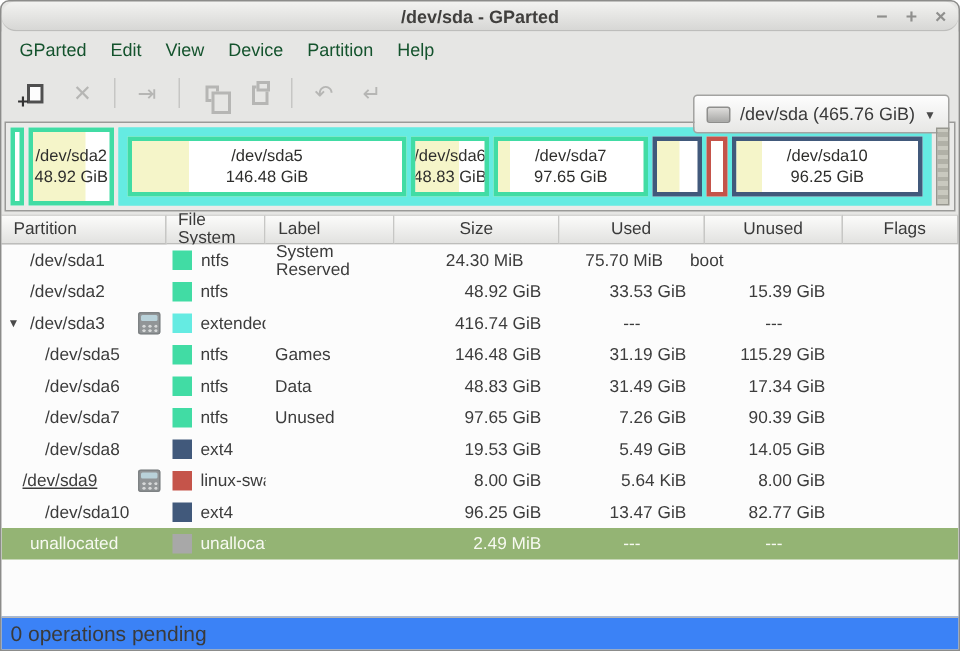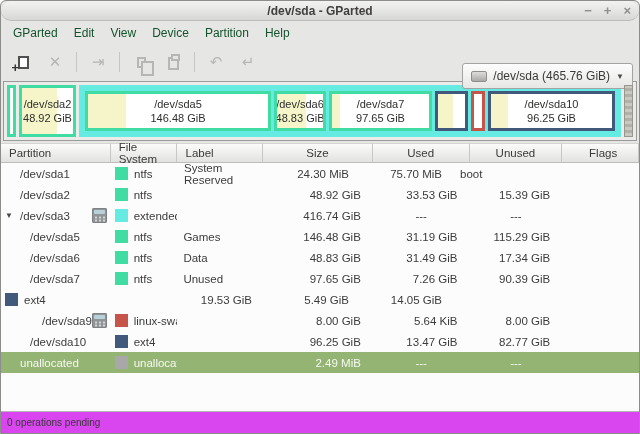"/dev/sda8" div.c { html: none -> <div> <span>/dev/sda8</span> </div> }
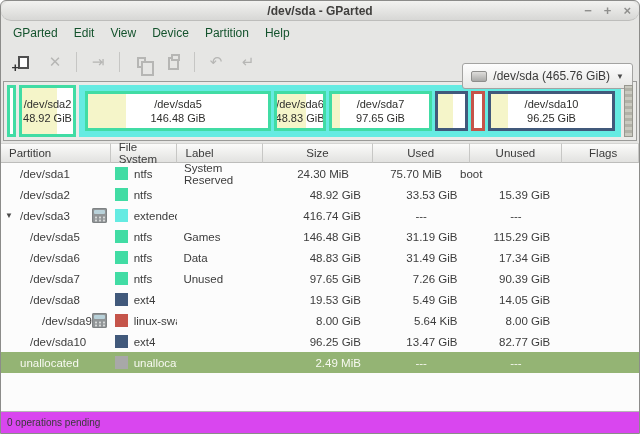"/dev/sda9" span.pname { margin-left: 41px -> 14px; text-decoration: none -> underline }
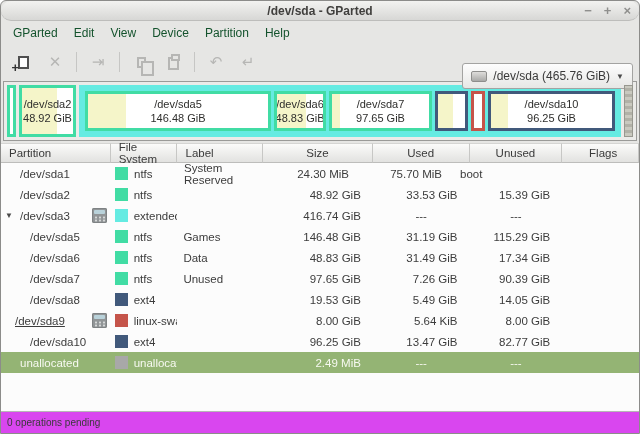"0 operations pending" .statusbar { background: #d946ef -> #3b82f6; font-size: 10px -> 14px }
